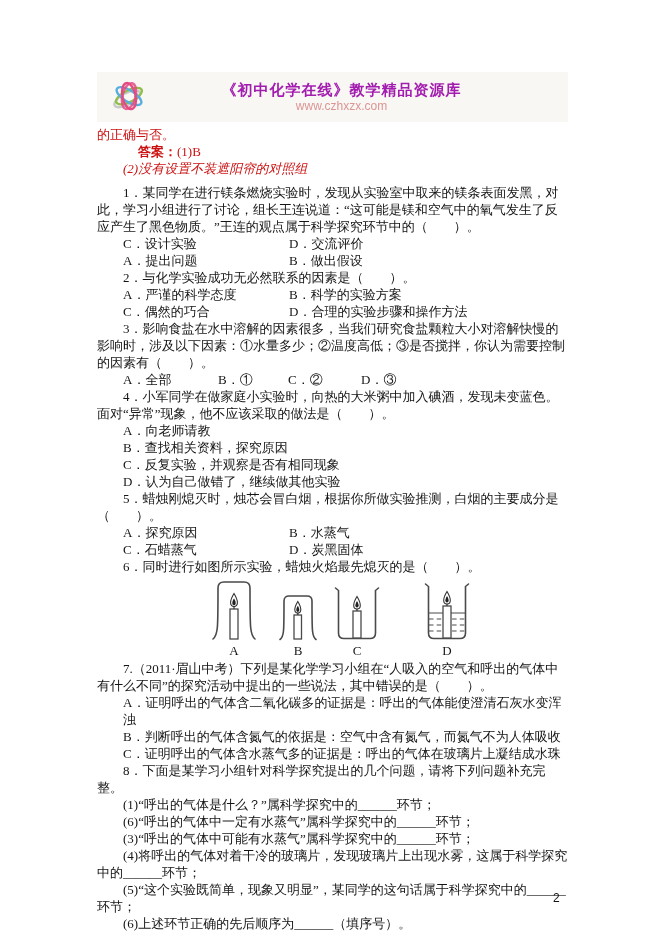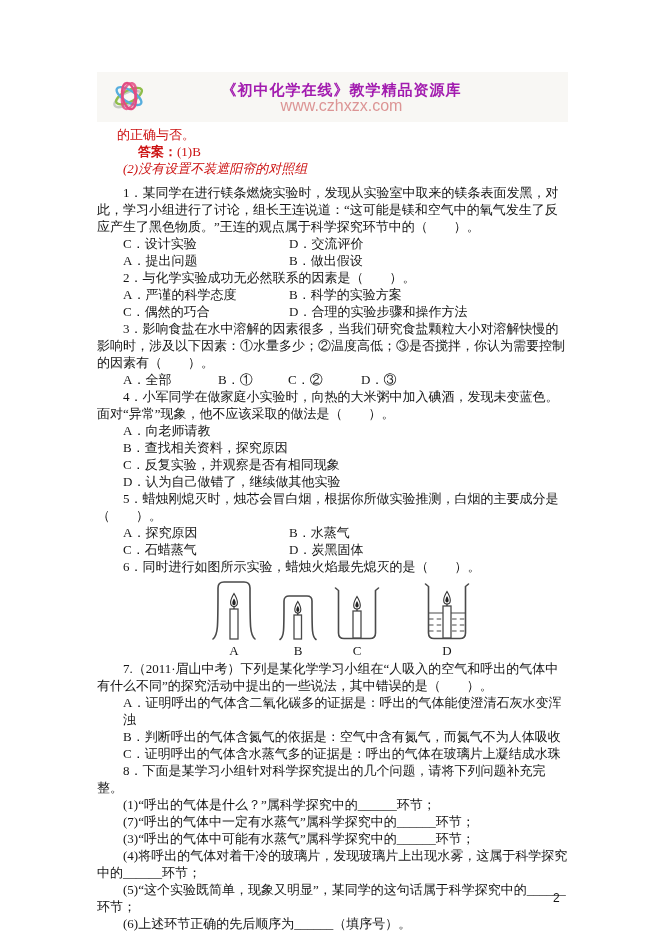"www.czhxzx.com" .head-url { font-size: 16px -> 12px }
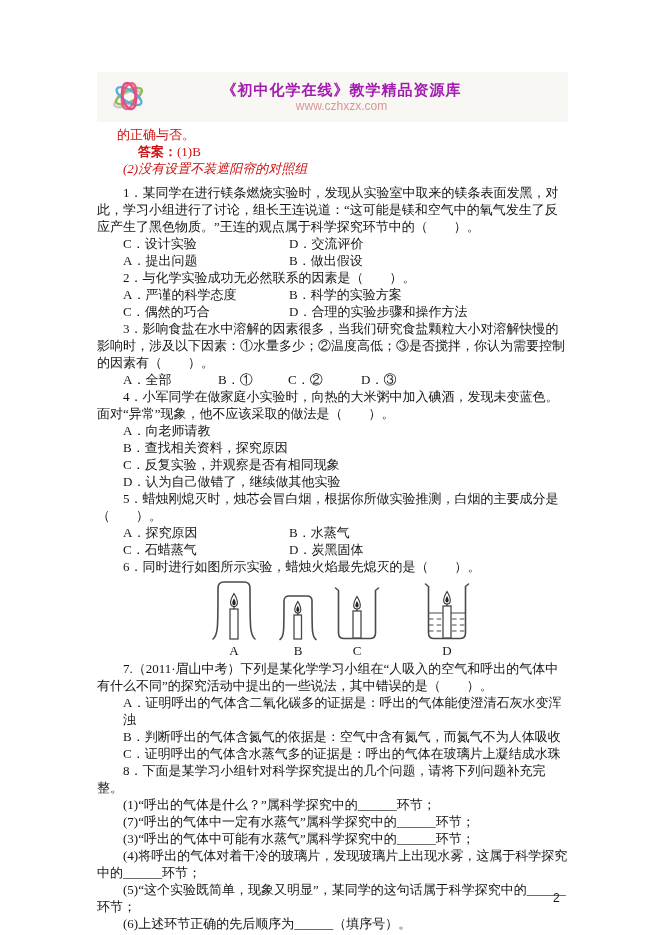"的正确与否。" .red { margin-left: 20px -> none }
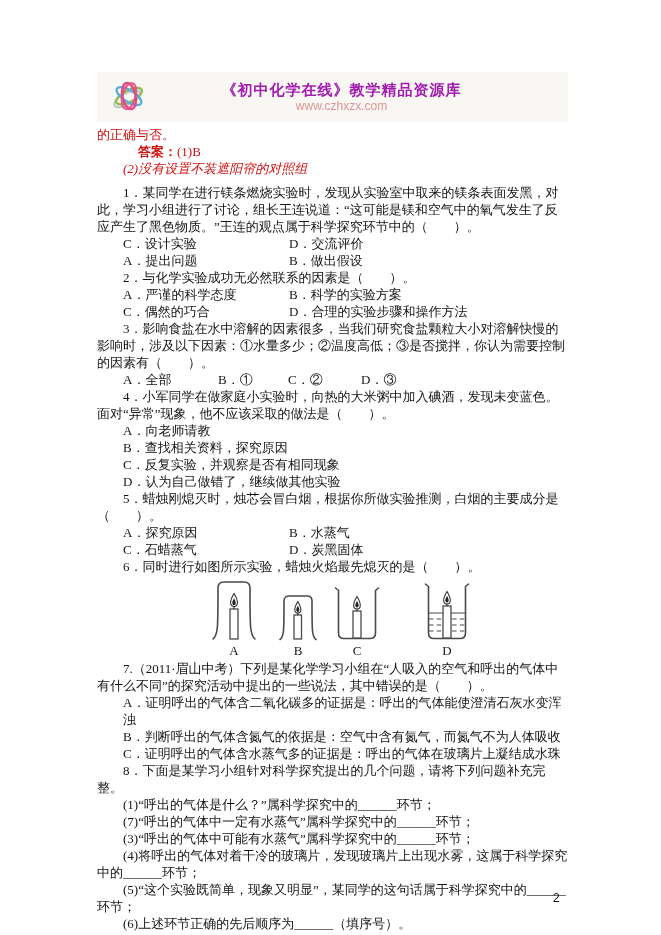"(7)“呼出的气体中一定有水蒸气”属科学探究中的______环节；" div.para { text: 7 -> 6 }
